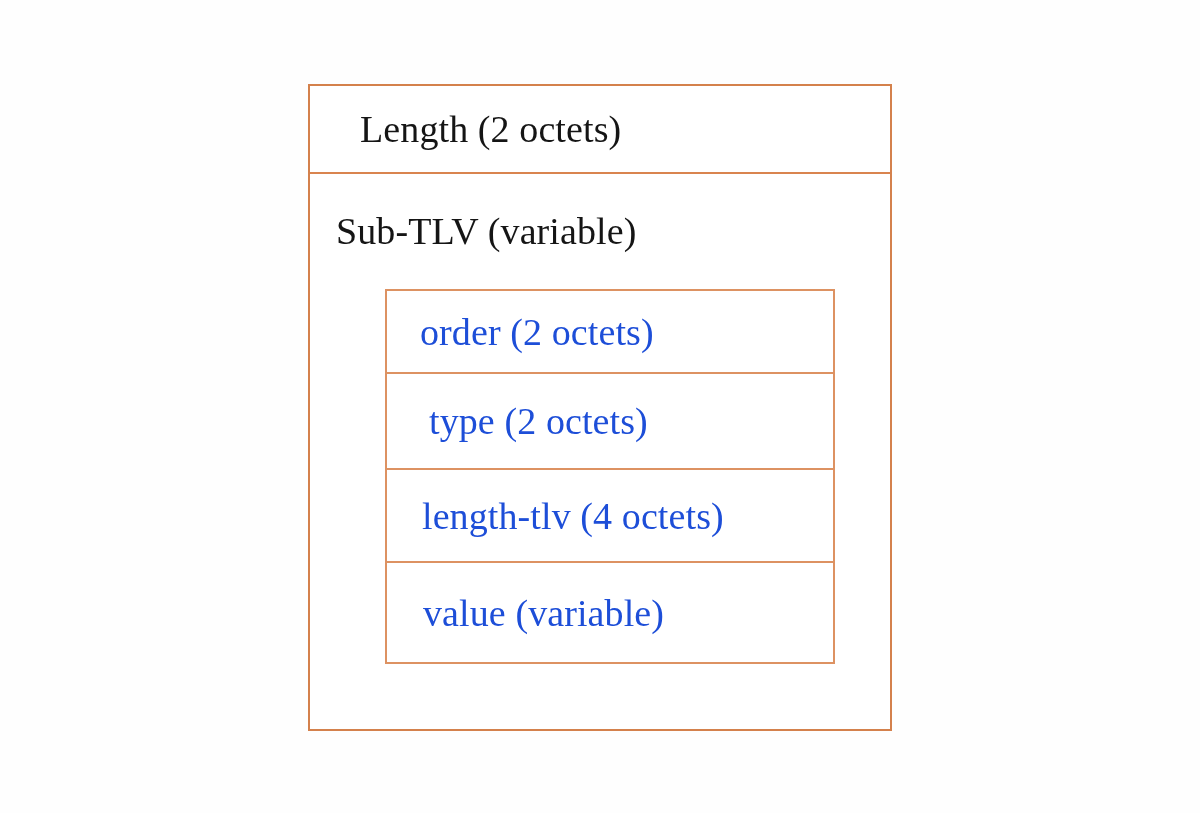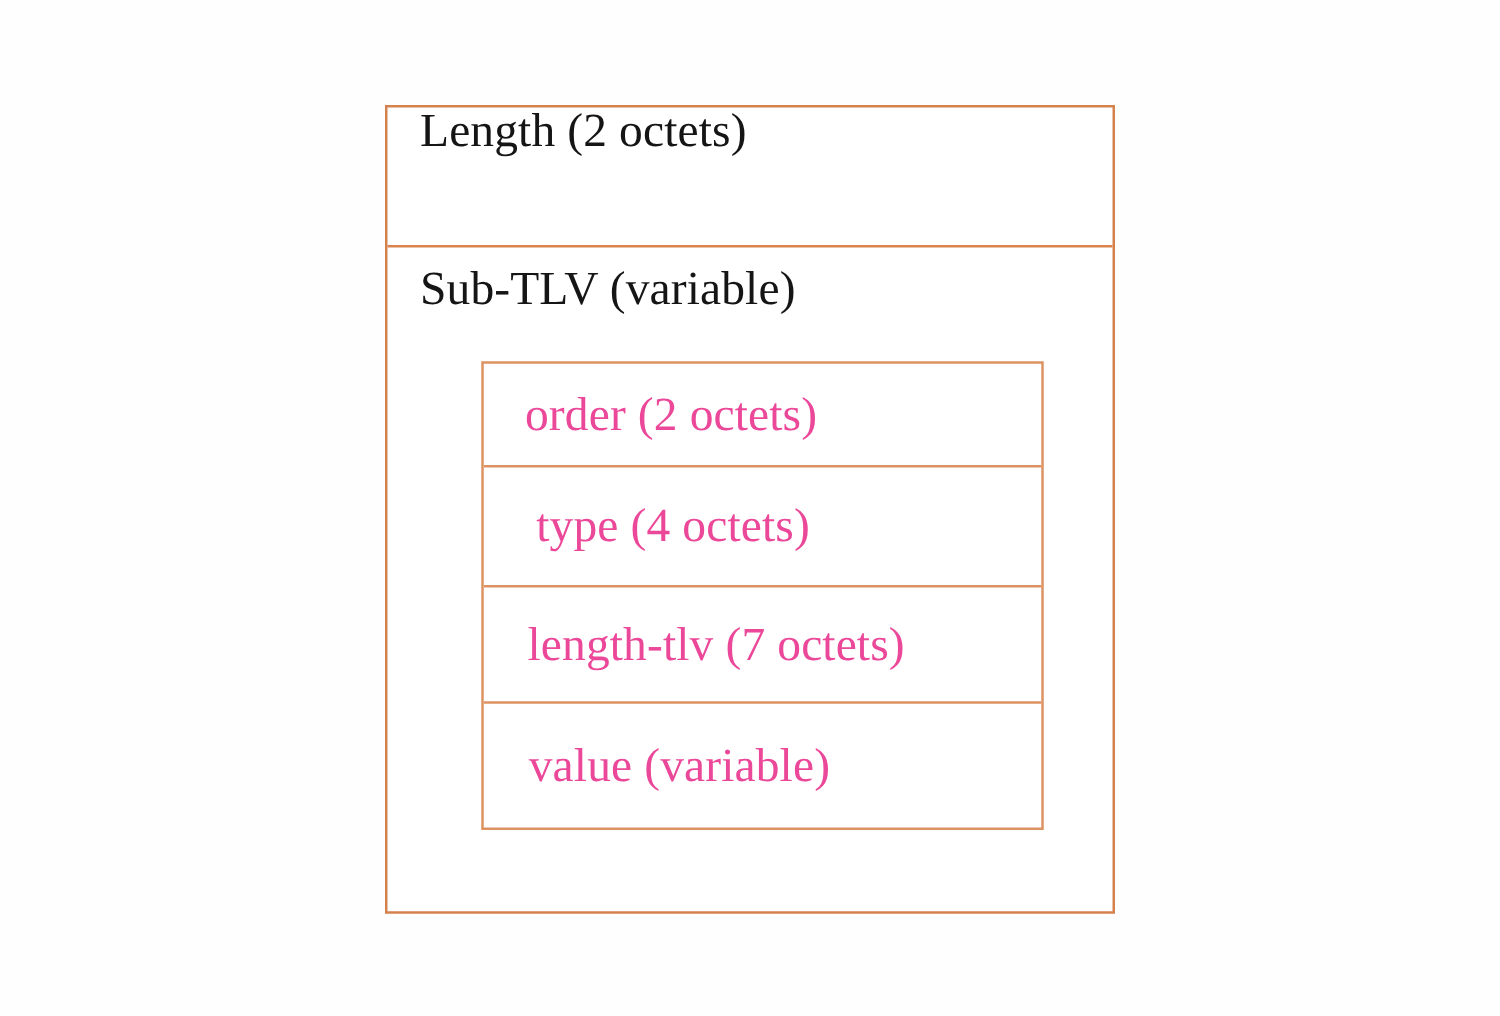"Length (2 octets)" .field-row-length { align-items: none -> center; height: 112px -> 88px; padding-left: none -> 24px }
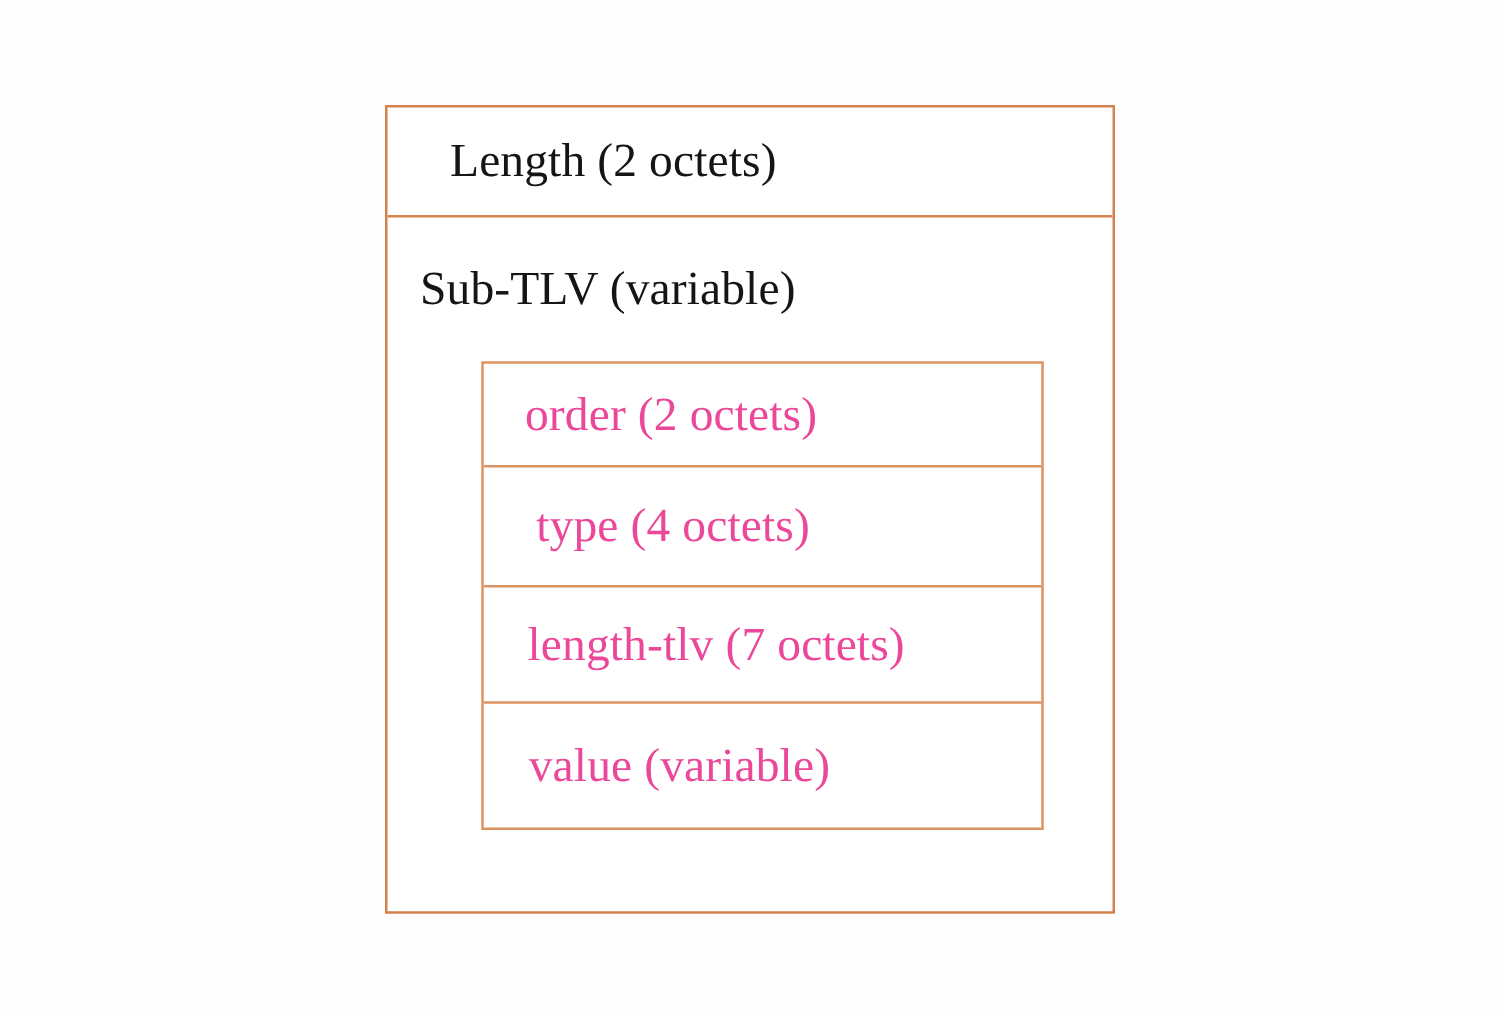"order (2 octets)" .inner-label { color: #ec4899 -> #1d4ed8 }
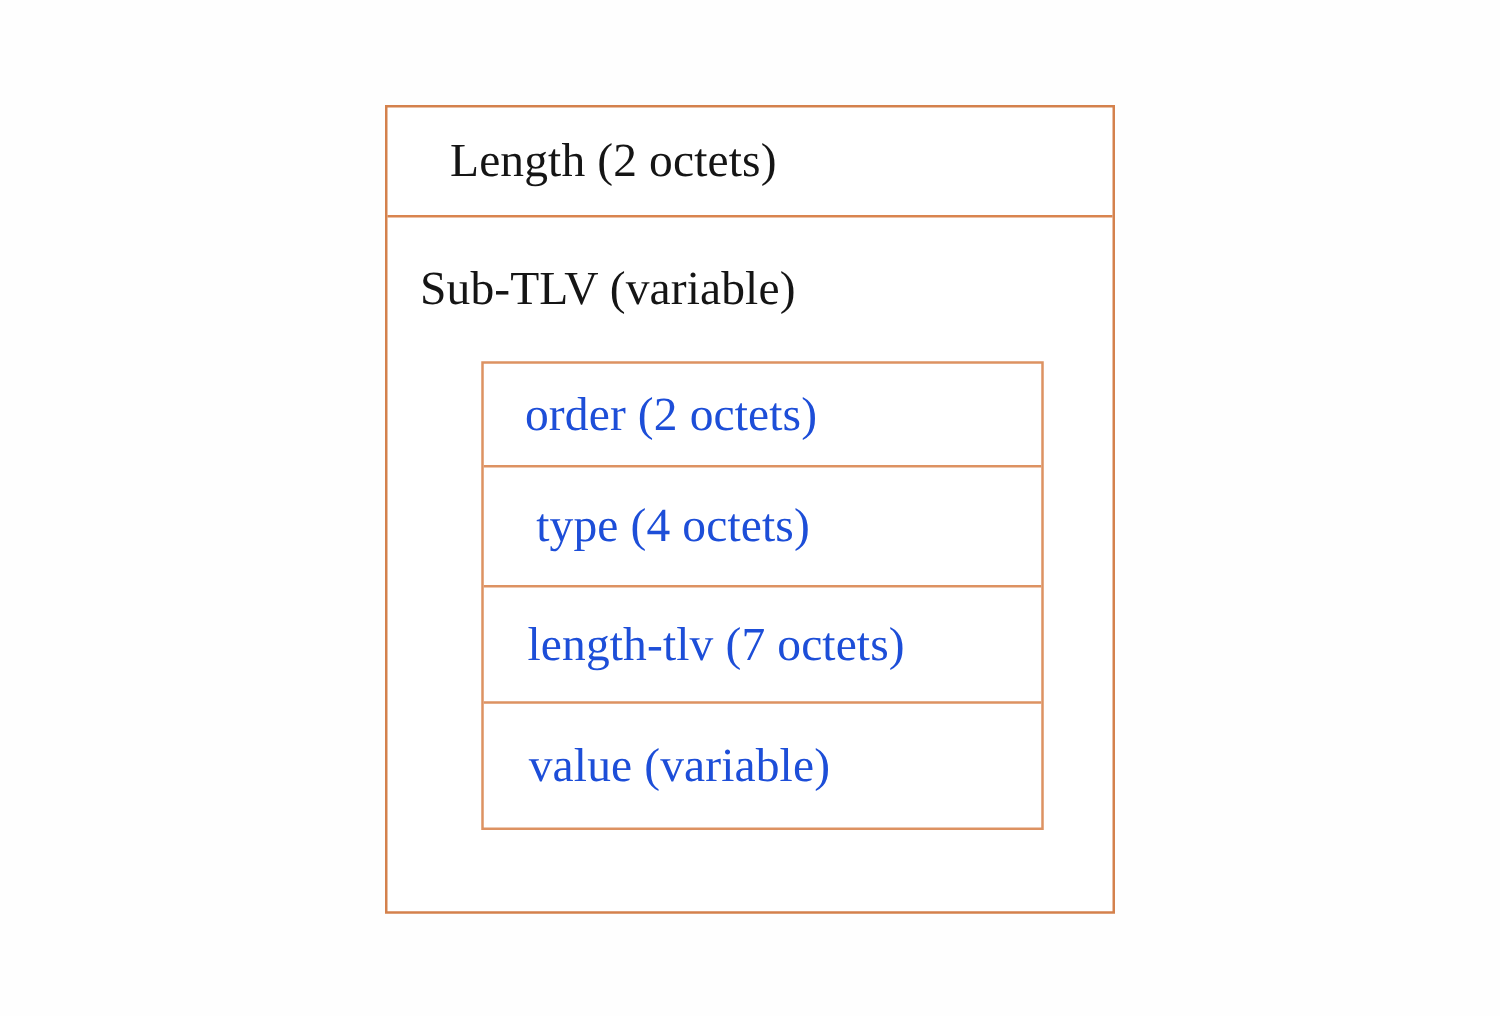"type (4 octets)" span.inner-label { text: 4 -> 2 }
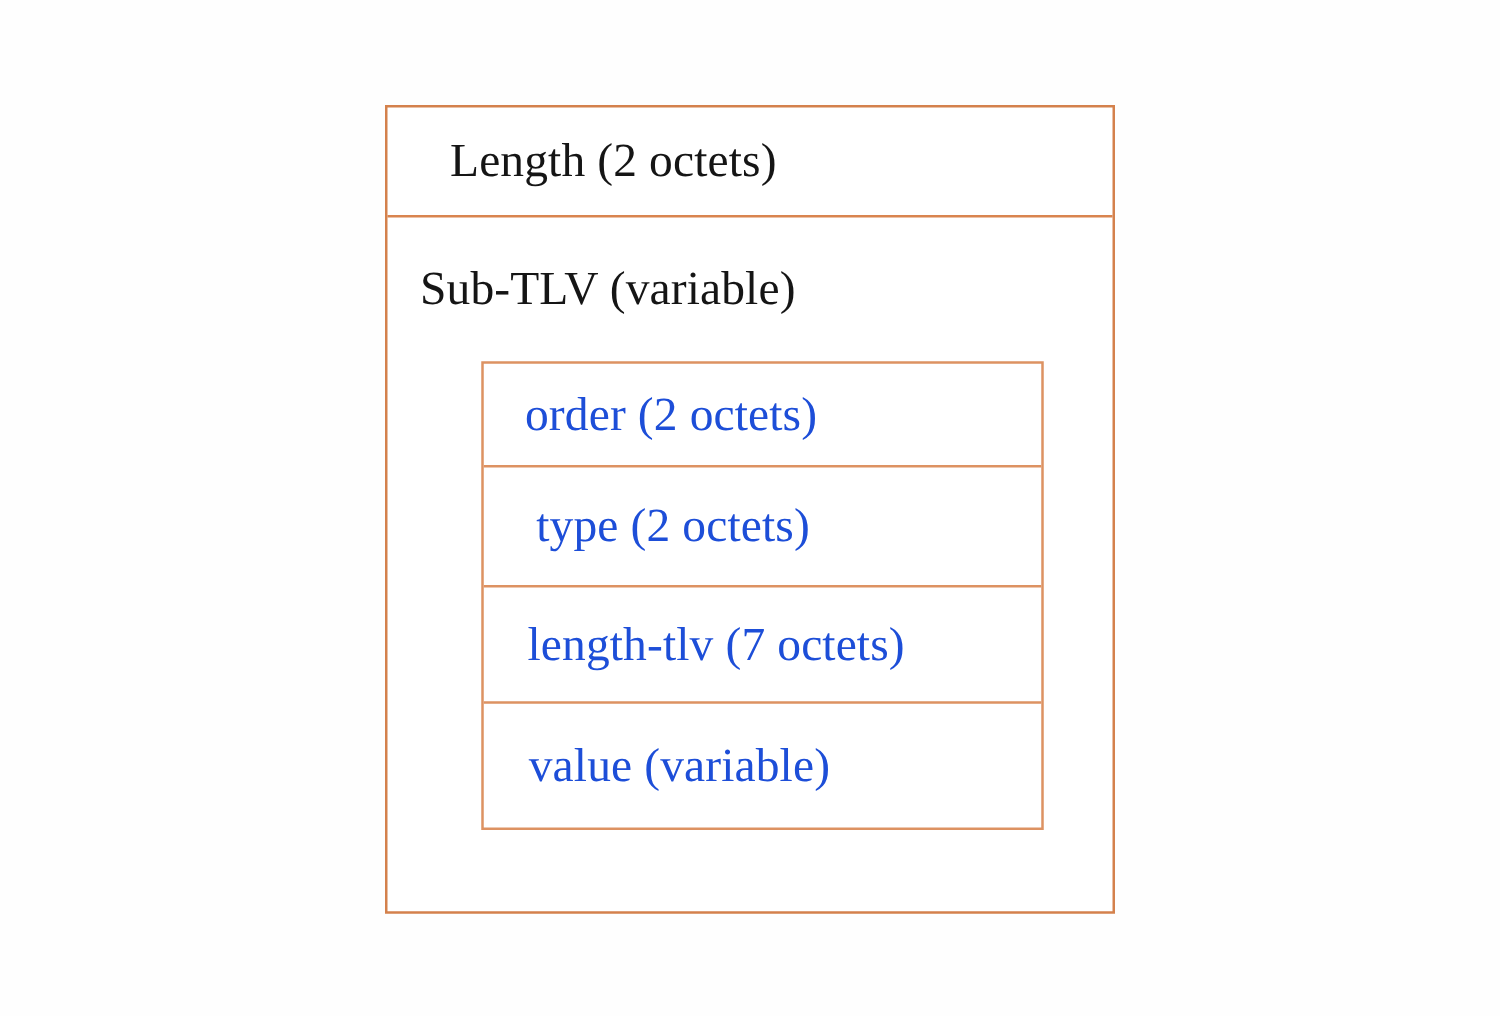"length-tlv (7 octets)" span.inner-label { text: 7 -> 4 }
